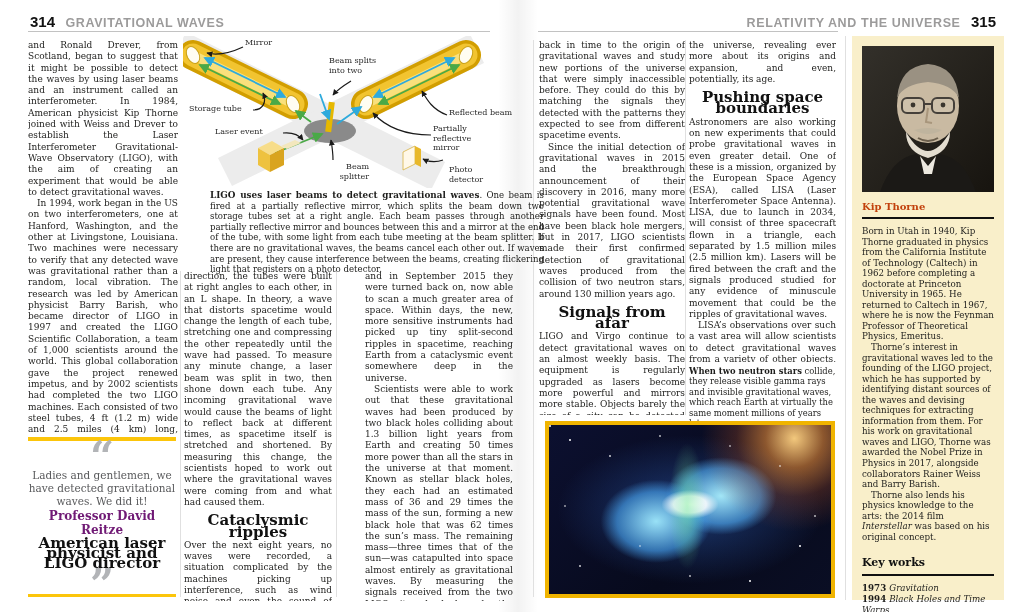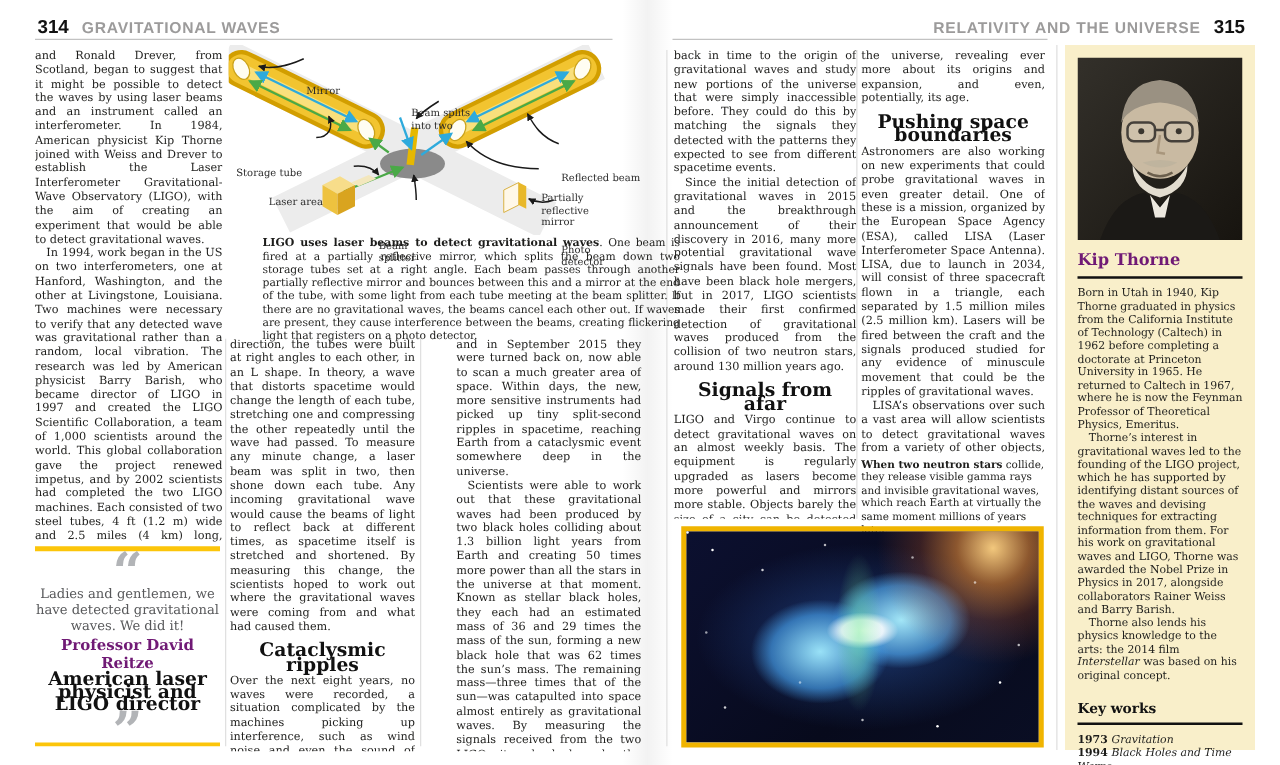"Mirror" .dlabel { margin-top: 30px -> none }
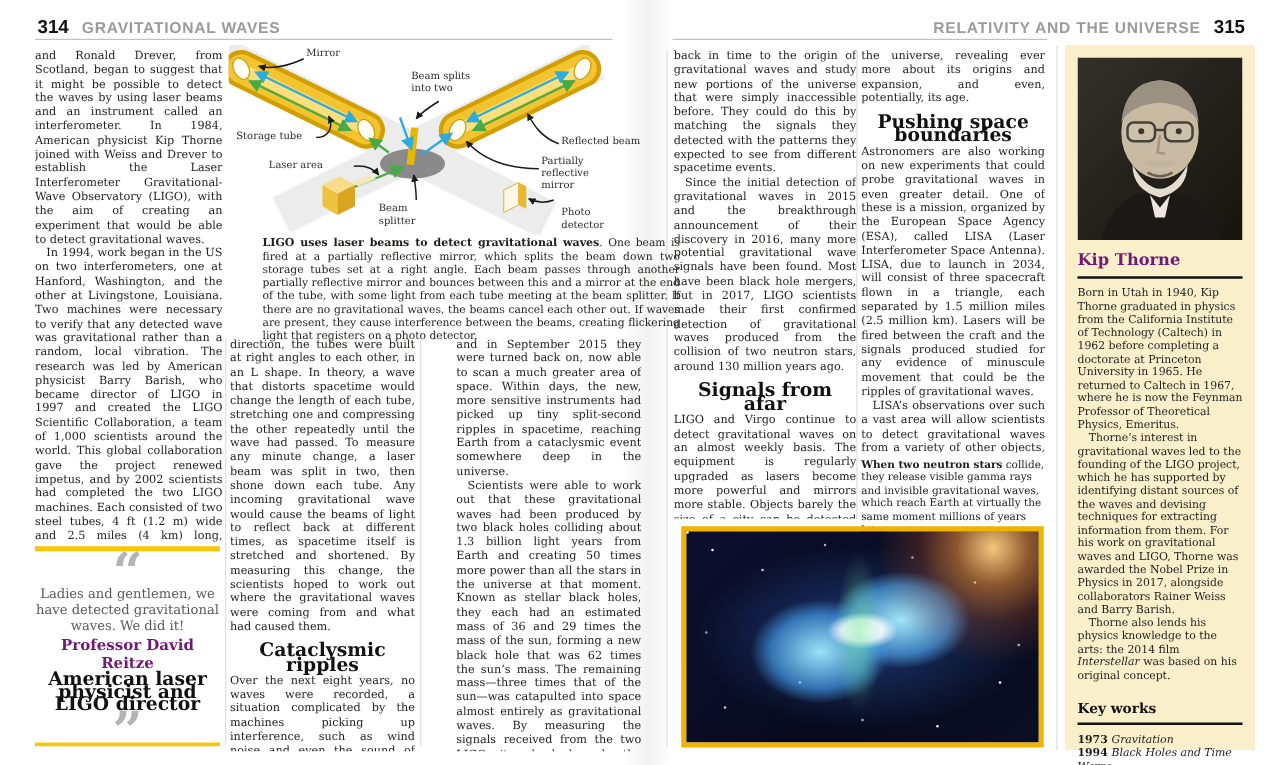"Laser area" div.dlabel { text: area -> event }
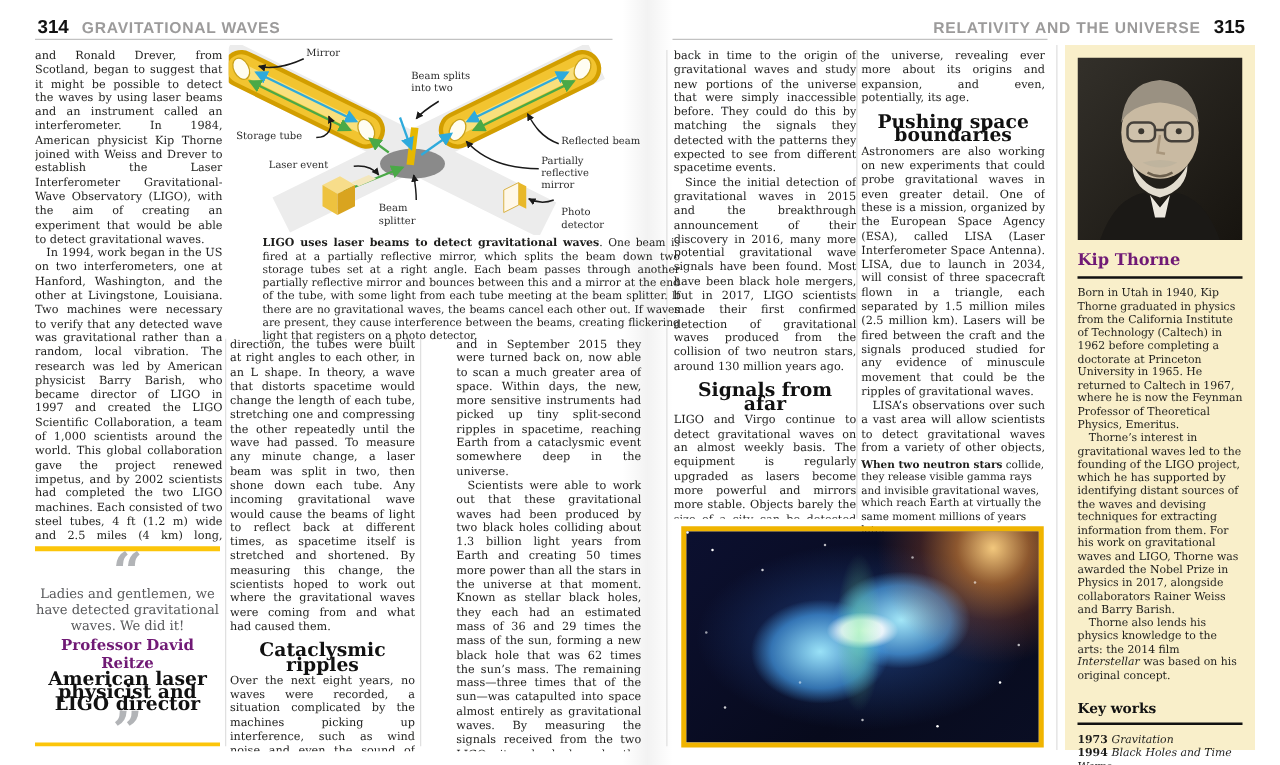"Beam splitter" div.dlabel { left: 120px -> 140px; text-align: left -> right }
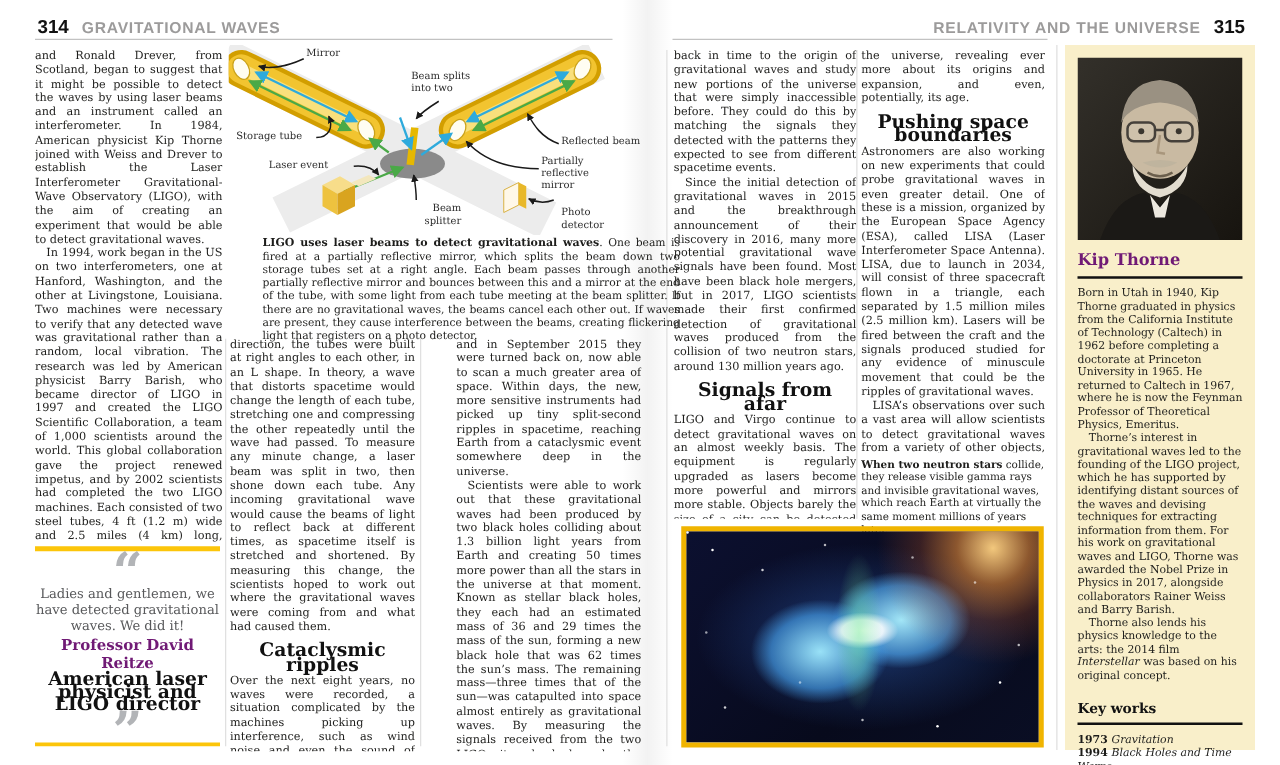"Kip Thorne" .sb-name { color: #701a75 -> #c2410c; font-size: 13px -> 10px }
